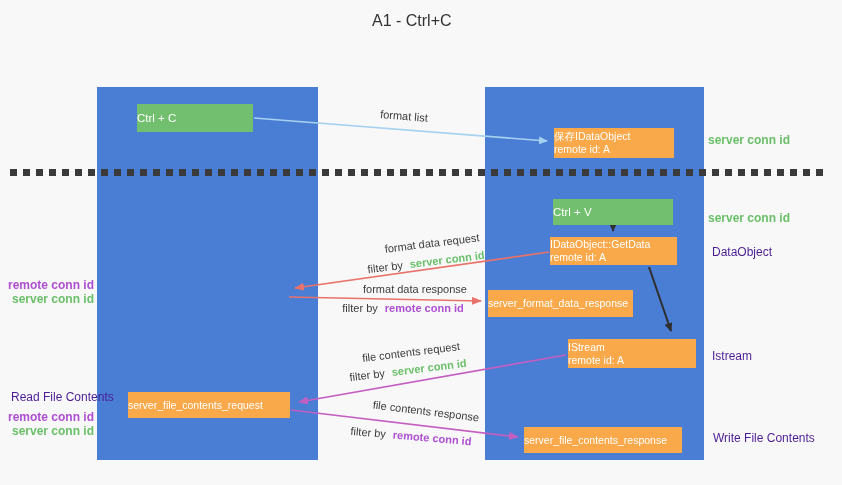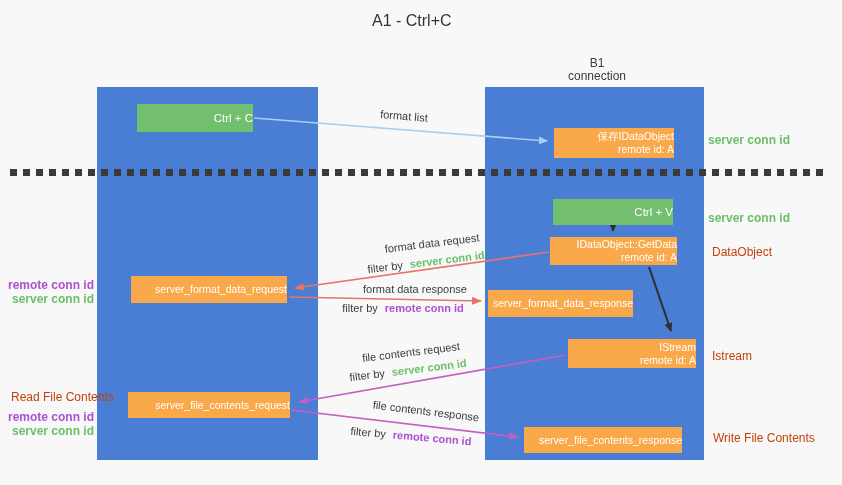"B1" div.lane-header { html: <div> <div>B1</div> <div>connection</div> </div> -> none }
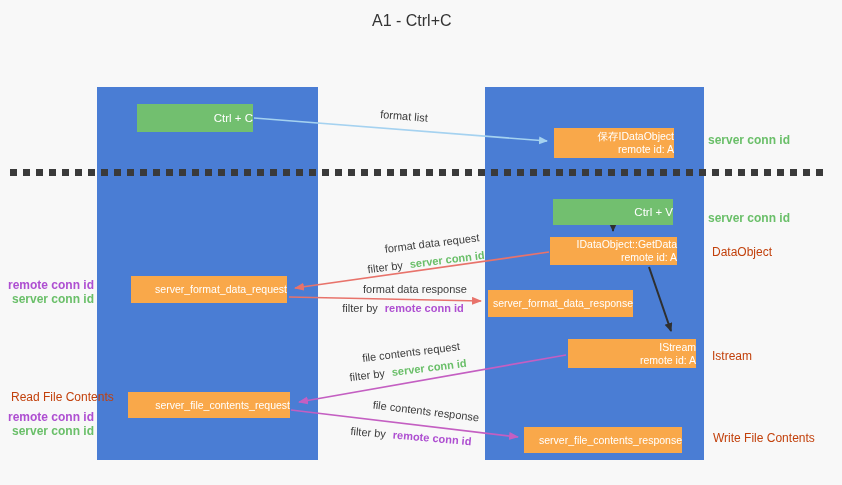"Ctrl + C" .node { align-items: flex-end -> flex-start }
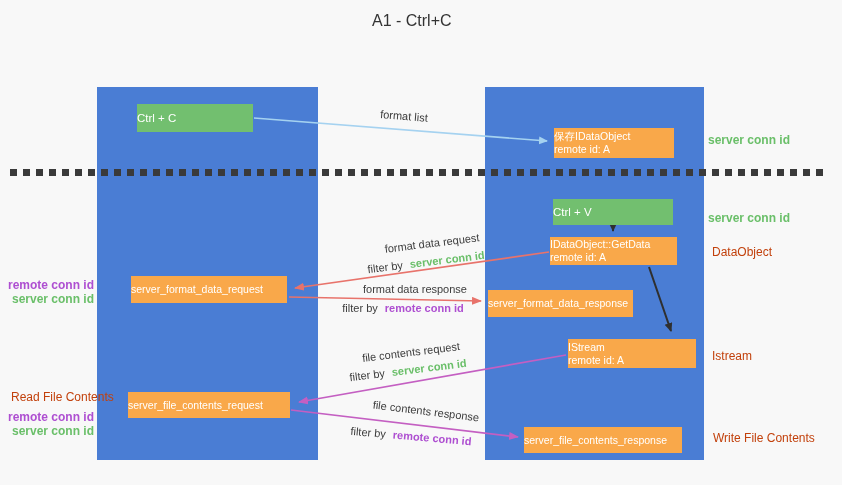"DataObject" .side-label { color: #c2410c -> #4c1d95 }
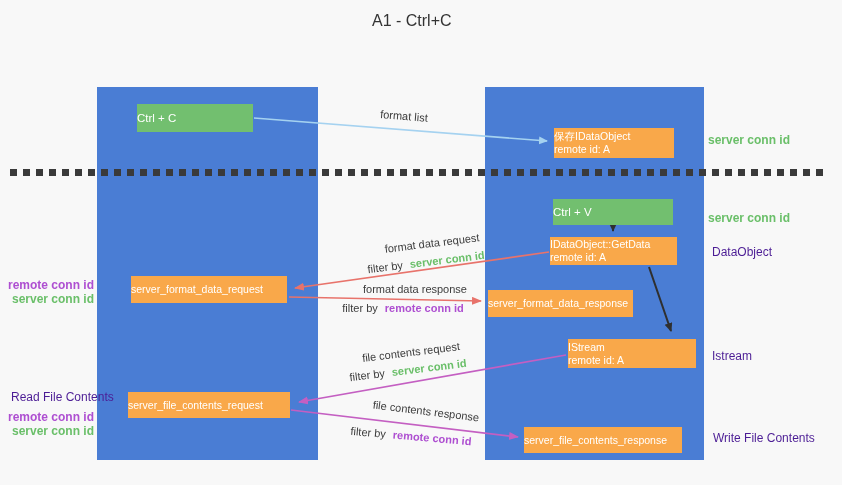"server_format_data_request" div.node { html: <div> <div>server_format_data_request</div> </div> -> none }
